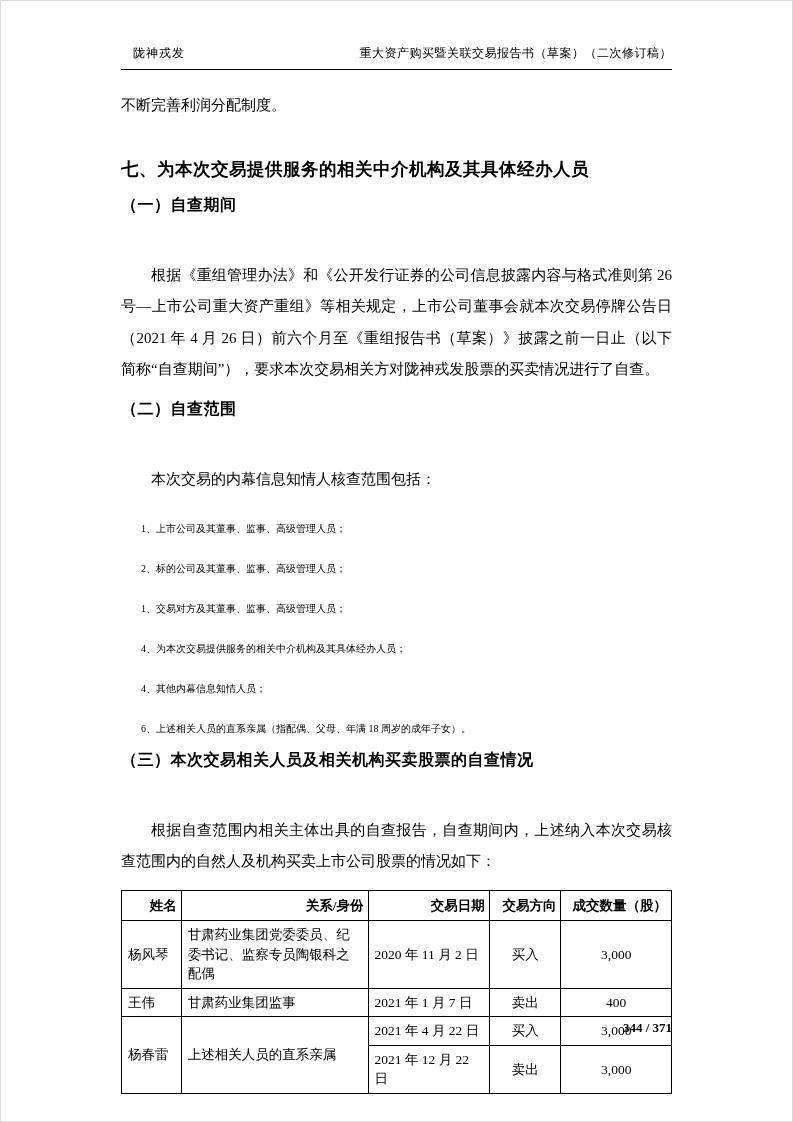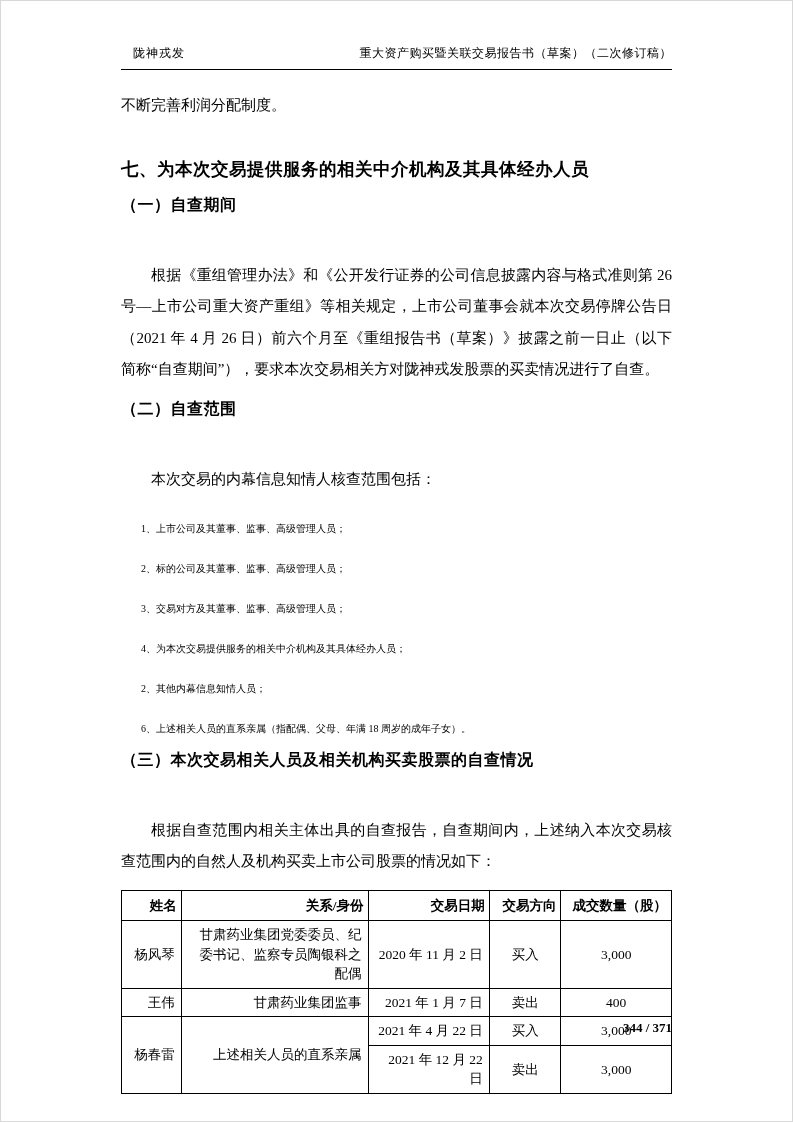"3、交易对方及其董事、监事、高级管理人员；" p.list-item { text: 3 -> 1 }
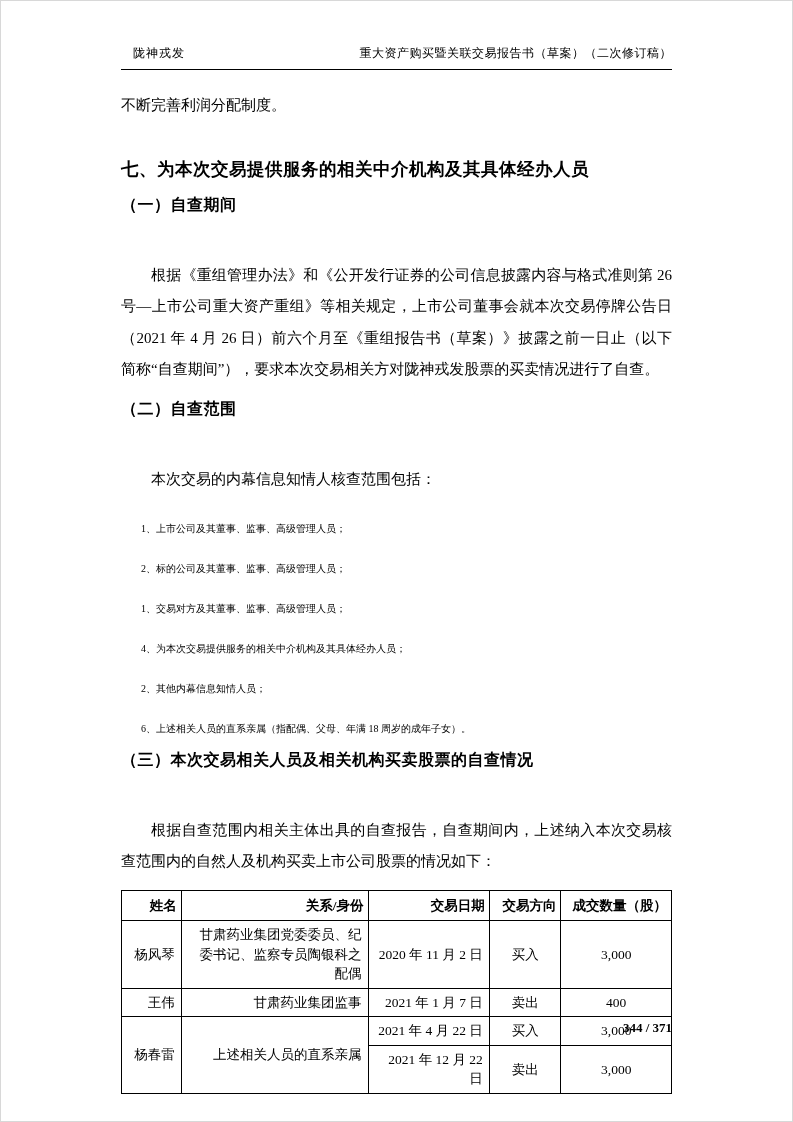"2、其他内幕信息知情人员；" p.list-item { text: 2 -> 4 }
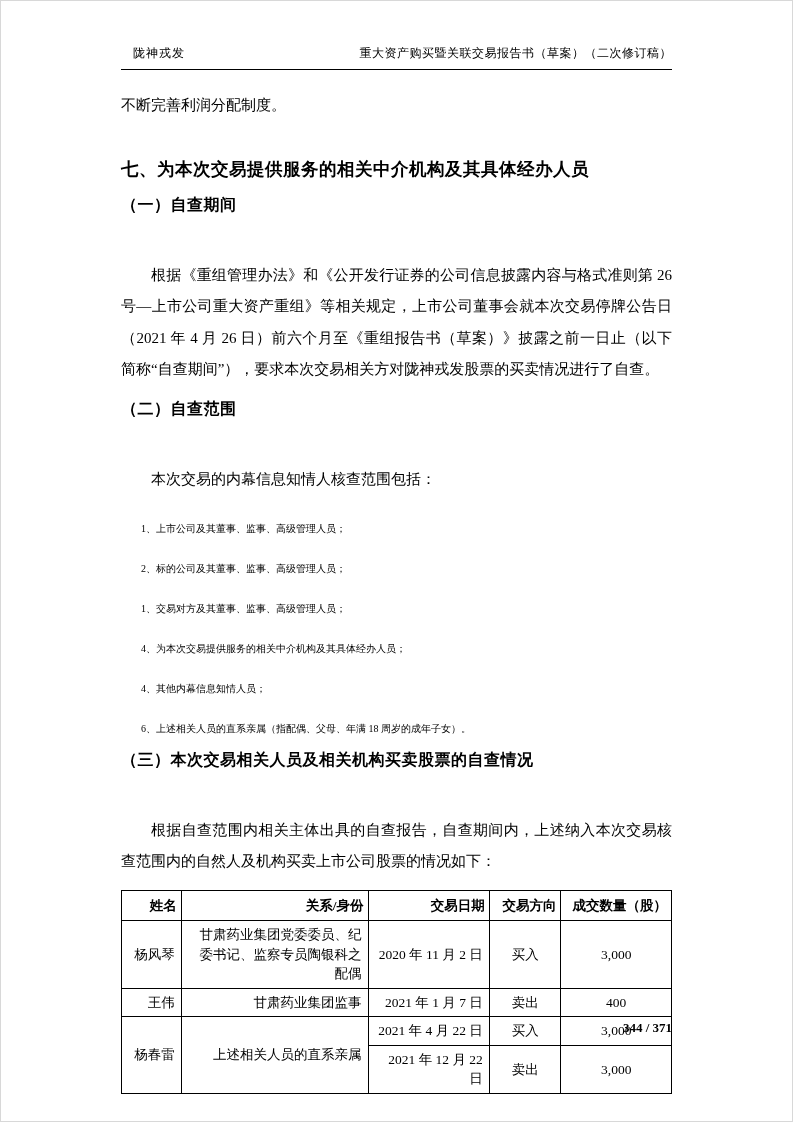"甘肃药业集团党委委员、纪委书记、监察专员陶银科之配偶" td.l { text-align: right -> left }
